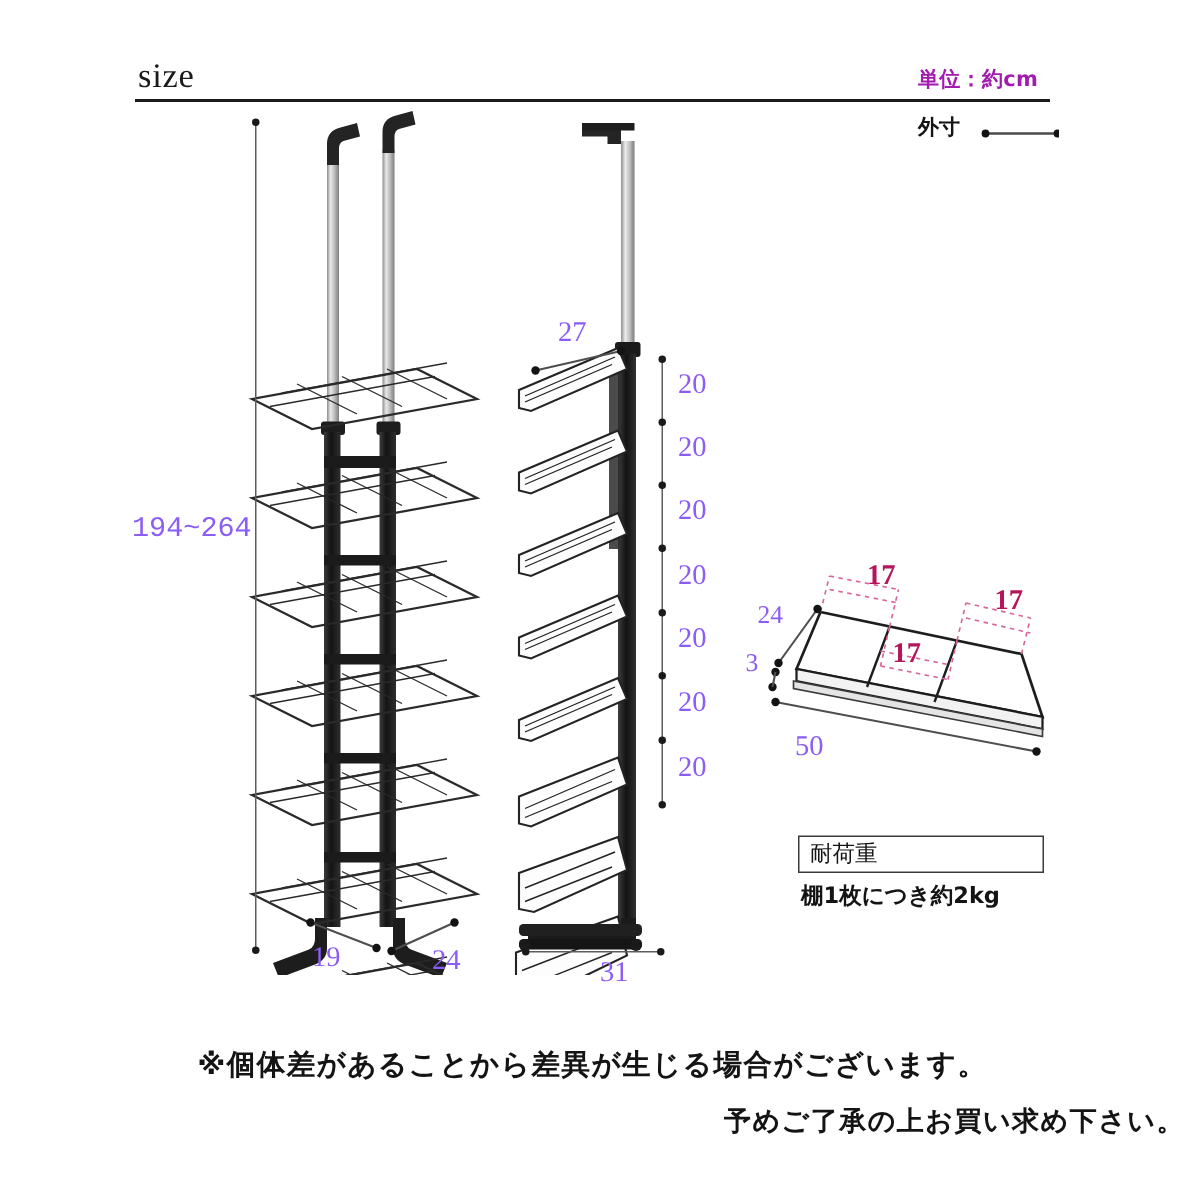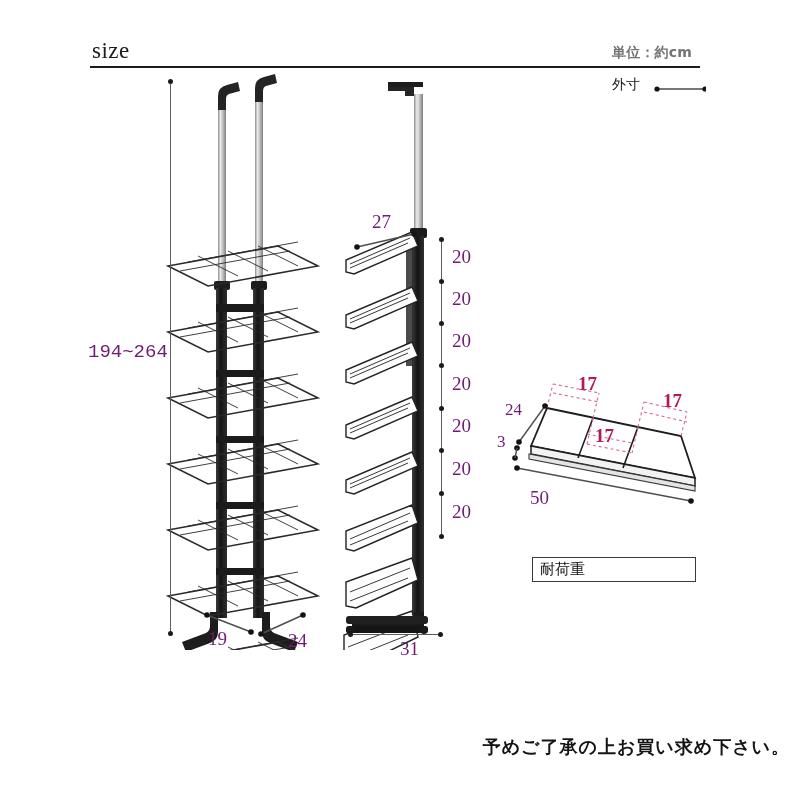"単位：約cm" #unit-label { color: #737373 -> #a21caf }
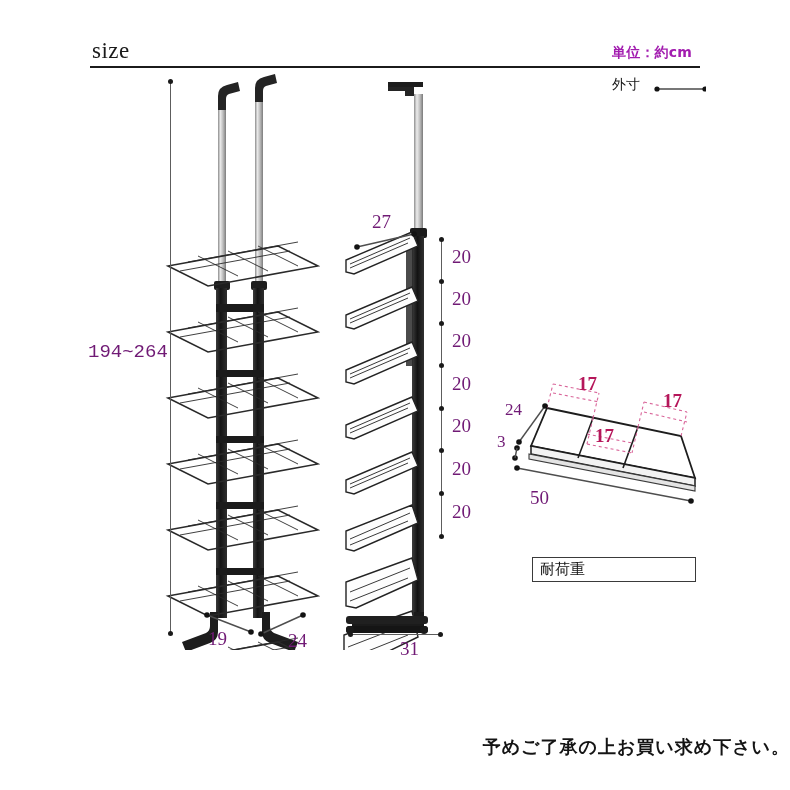"外寸" #outer-label { font-weight: 400 -> 700 }
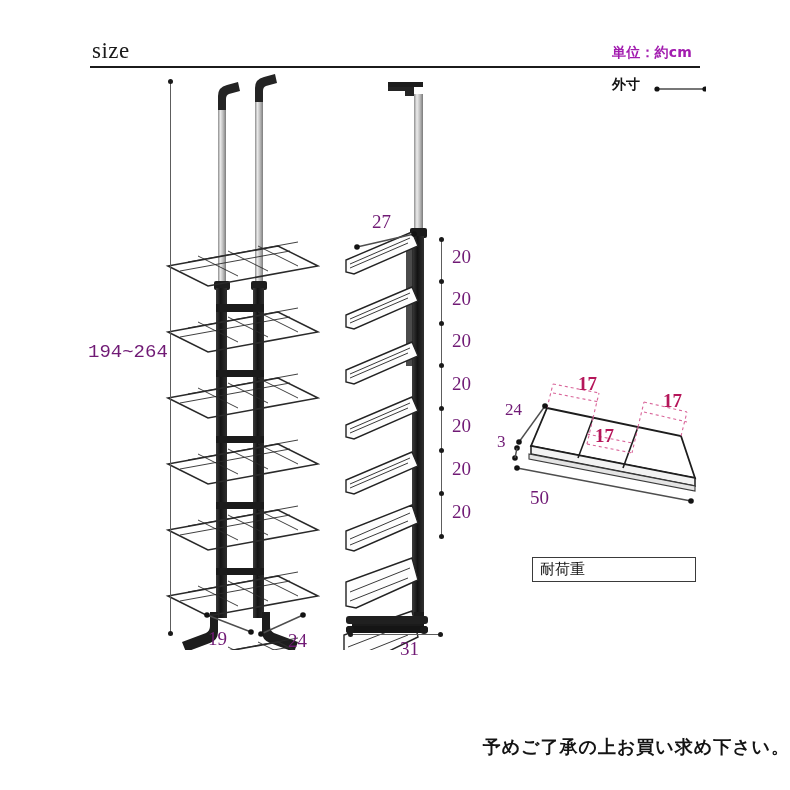"27" .dimtext { color: #701a75 -> #8b5cf6 }
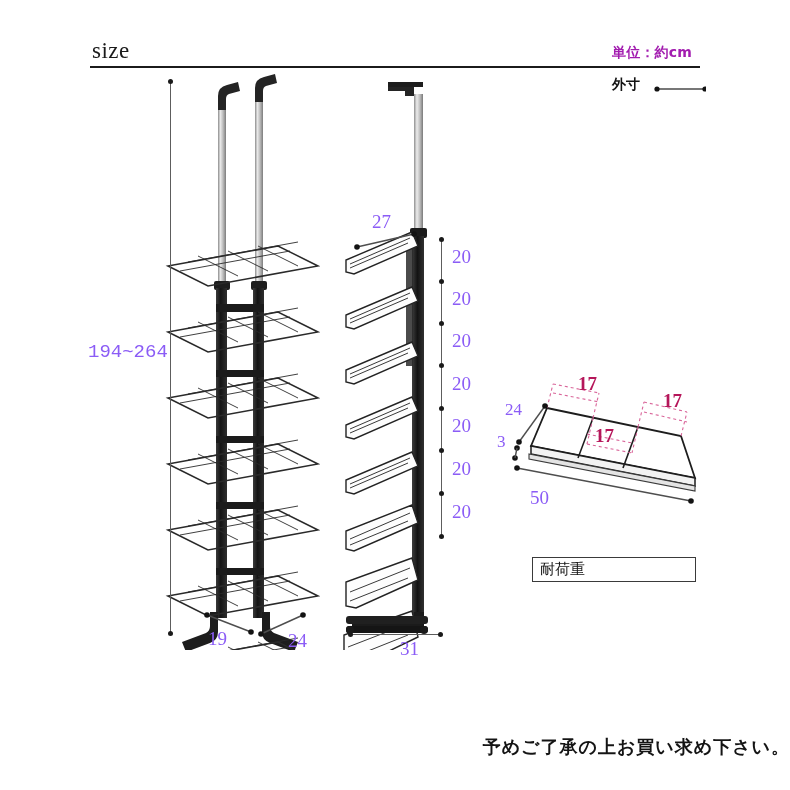"棚1枚につき約2kg" div.abs { html: none -> <div>棚1枚につき約2kg</div> }
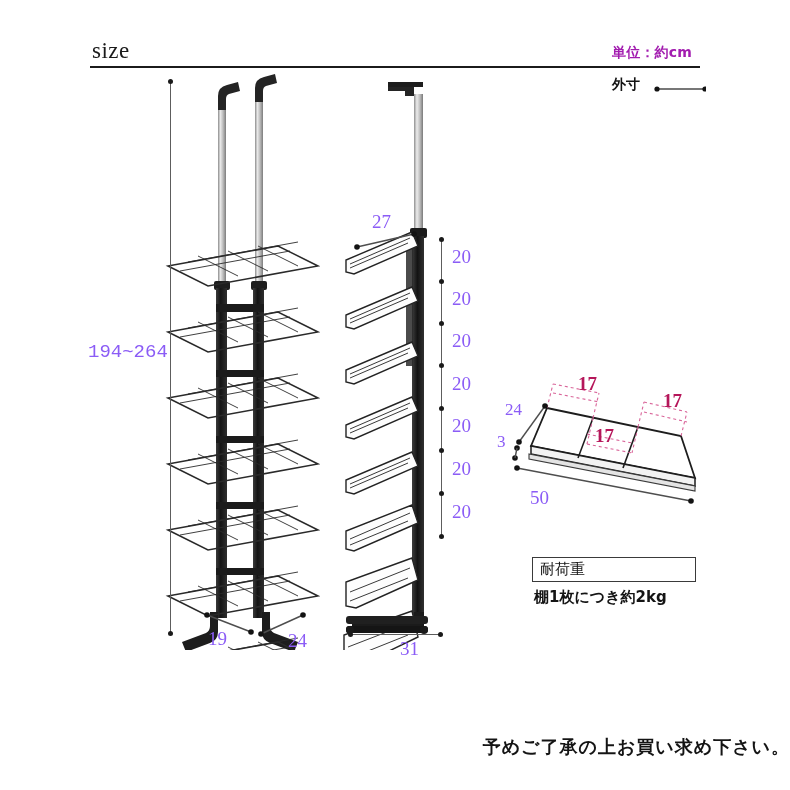"※個体差があることから差異が生じる場合がございます。" div.abs { html: none -> <div>※個体差があることから差異が生じる場合がございます。</div> }
